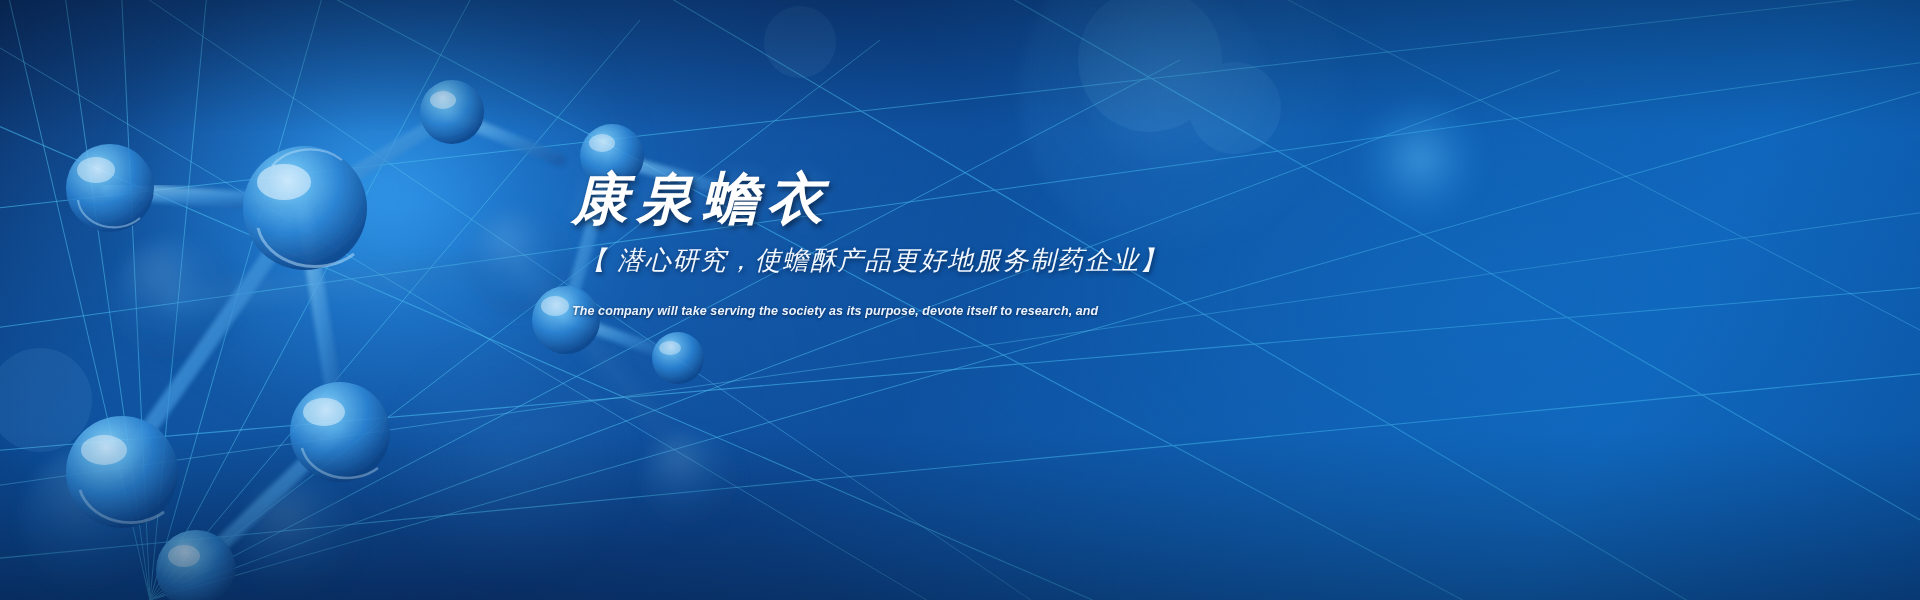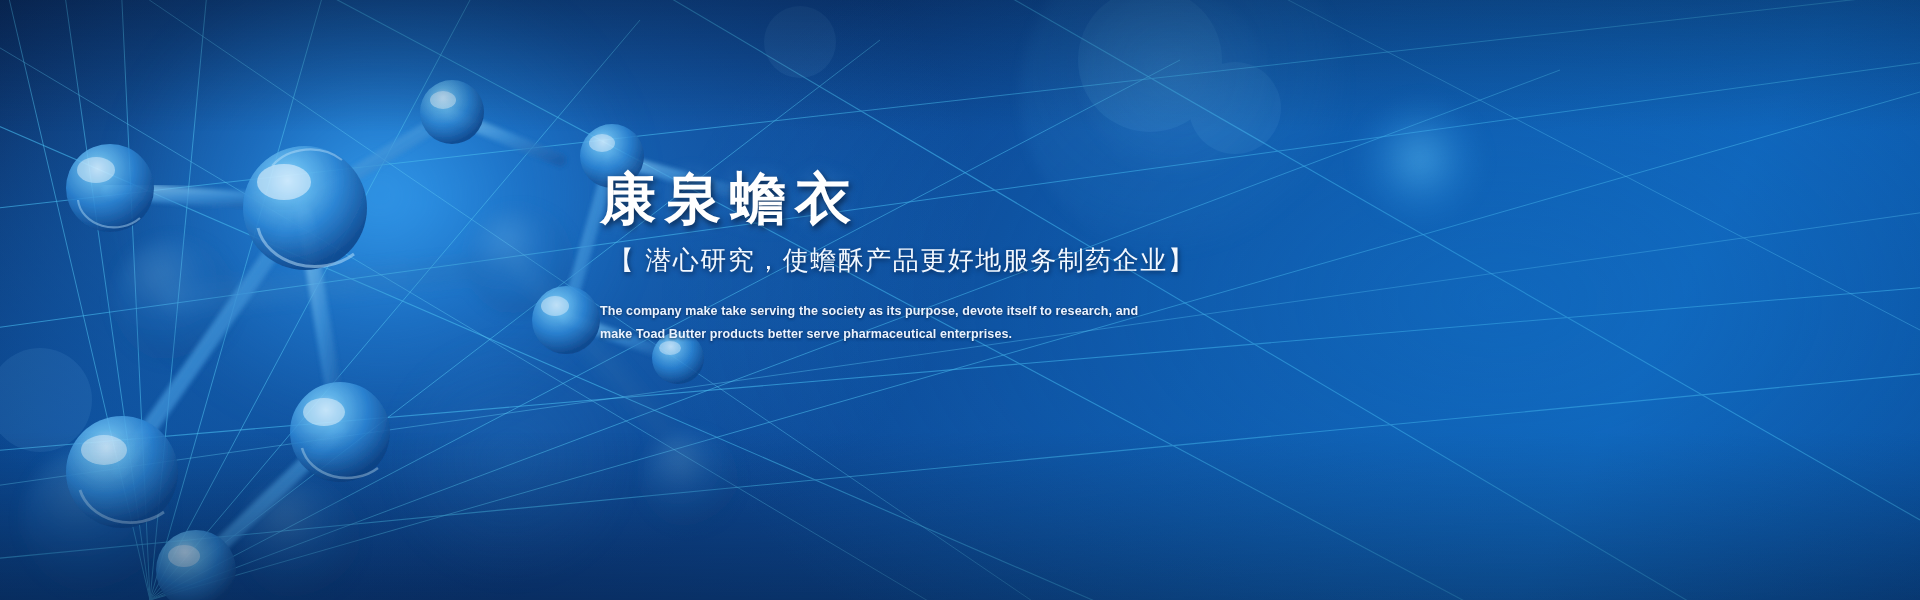"康泉蟾衣" .text-block { font-style: none -> italic; left: 600px -> 572px }
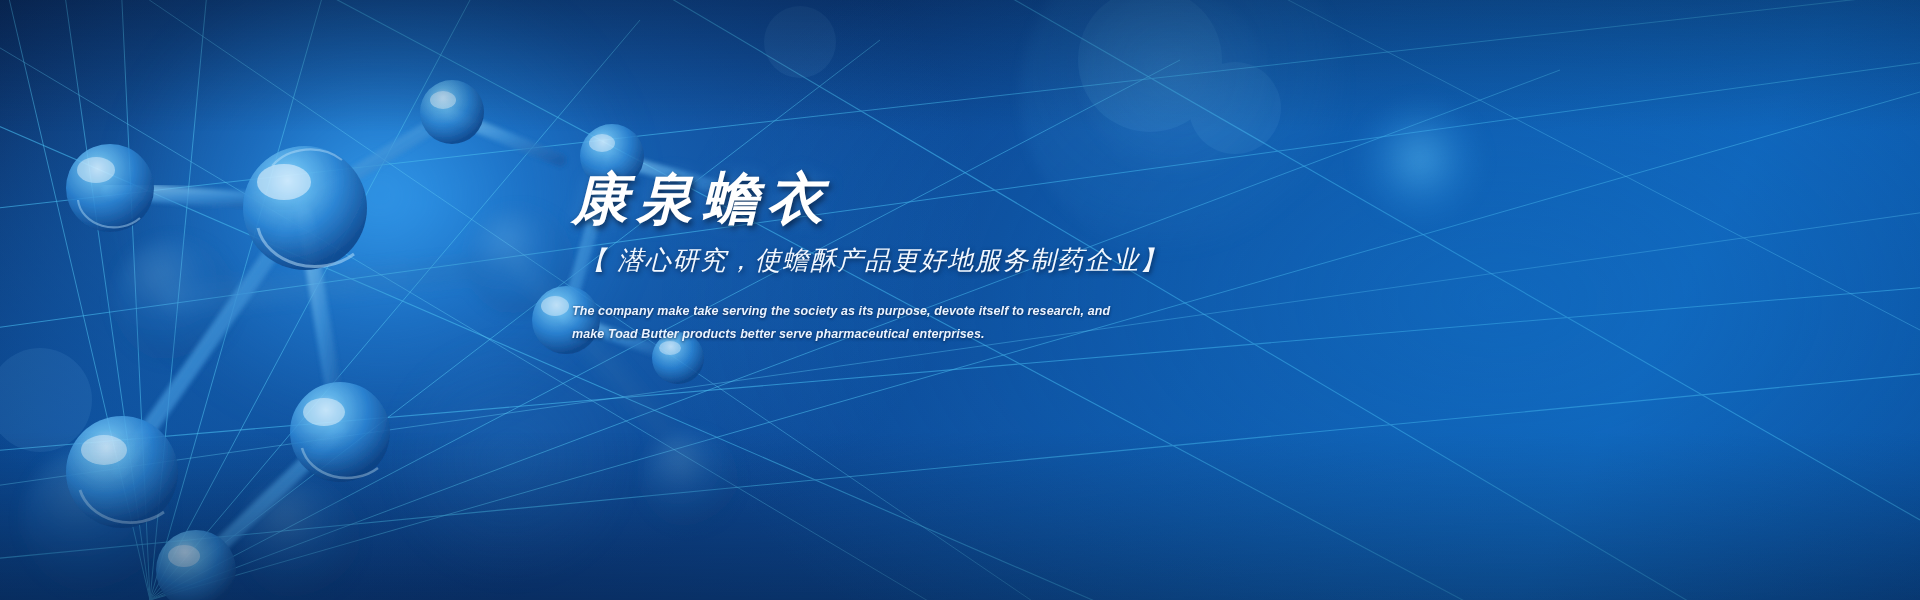"The company make take serving" div.desc-line { text: make -> will }
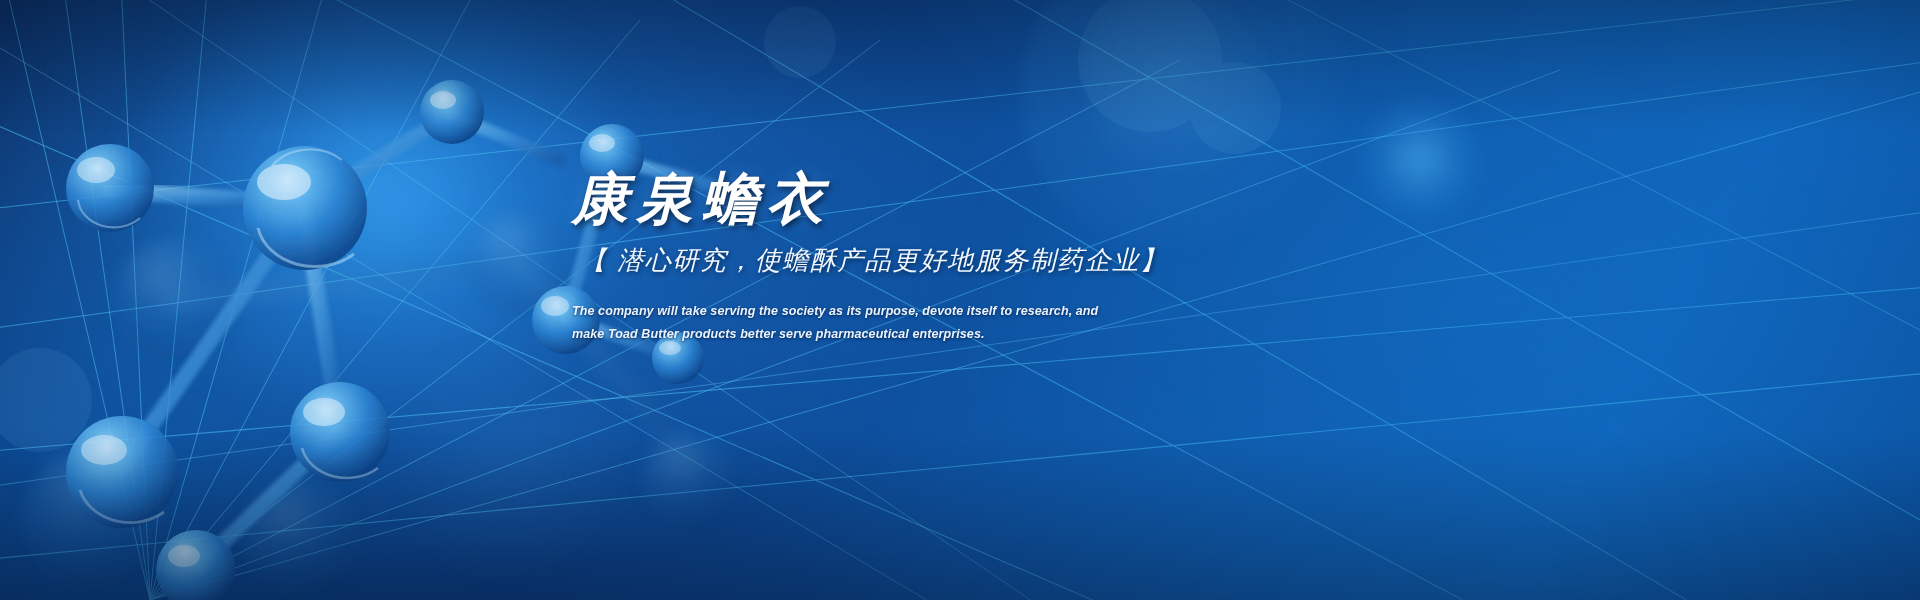"make Toad Butter products better" div.desc-line { html: <div>make Toad Butter products better serve pharmaceutical enterprises.</div> -> none }
